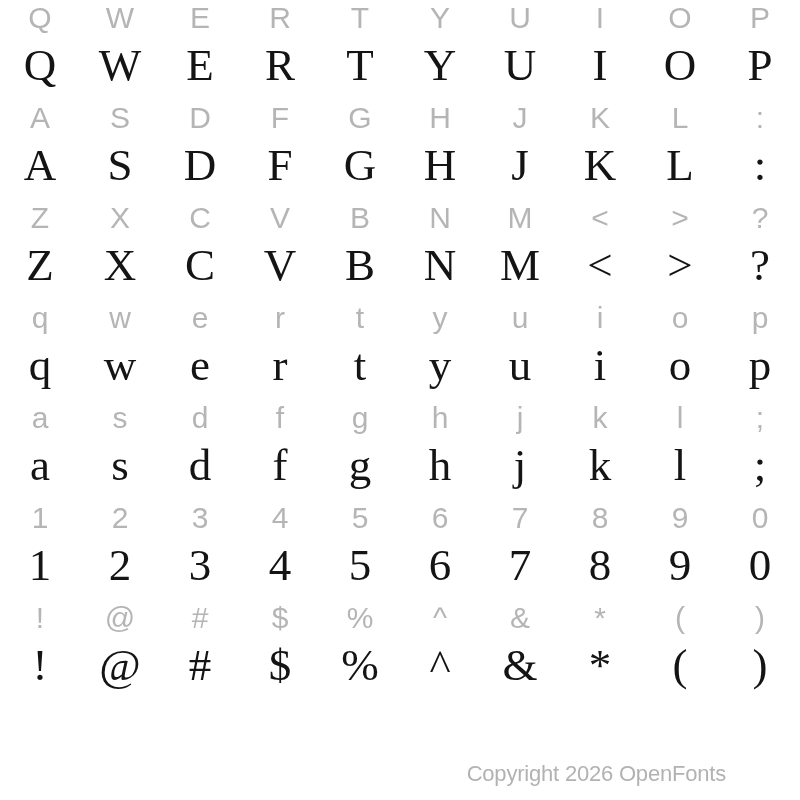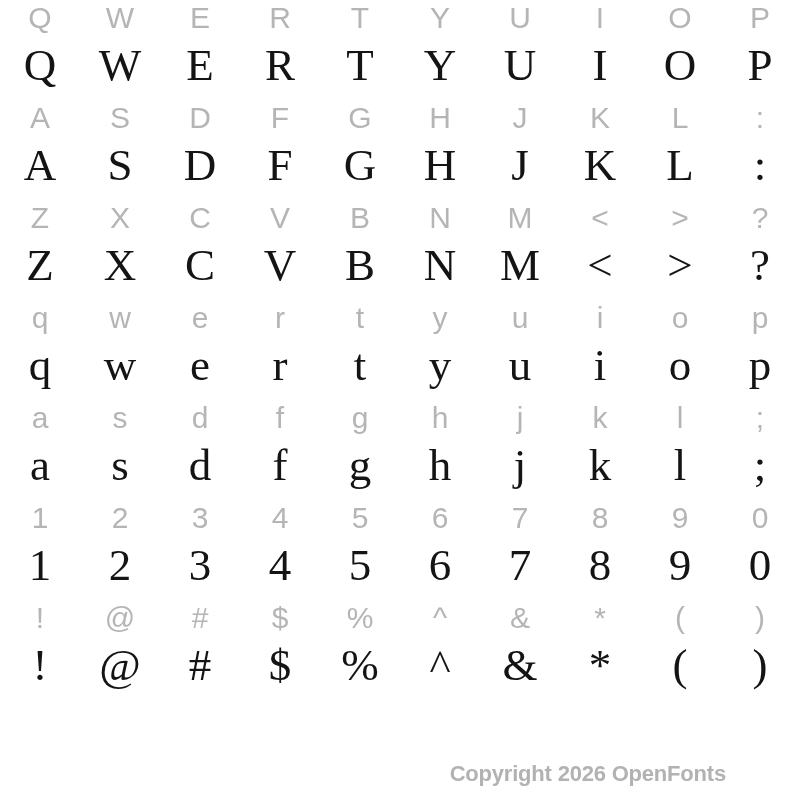"Copyright 2026 OpenFonts" .copyright { font-weight: bold -> none }
